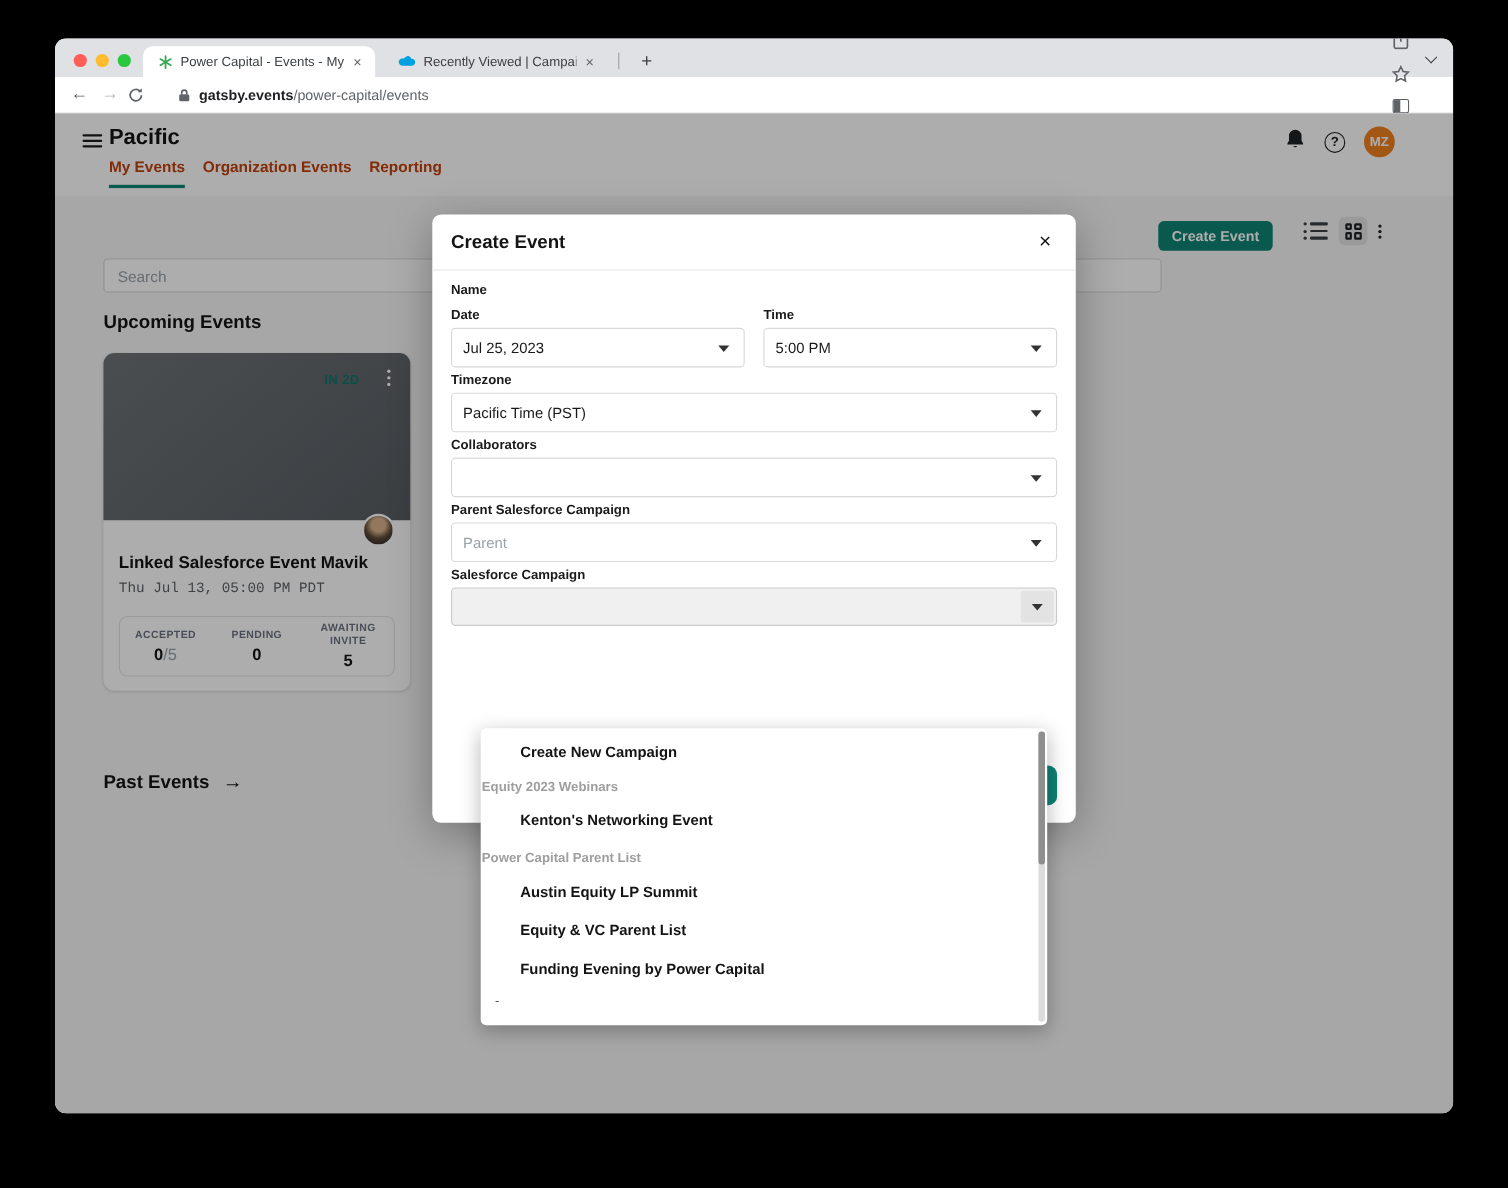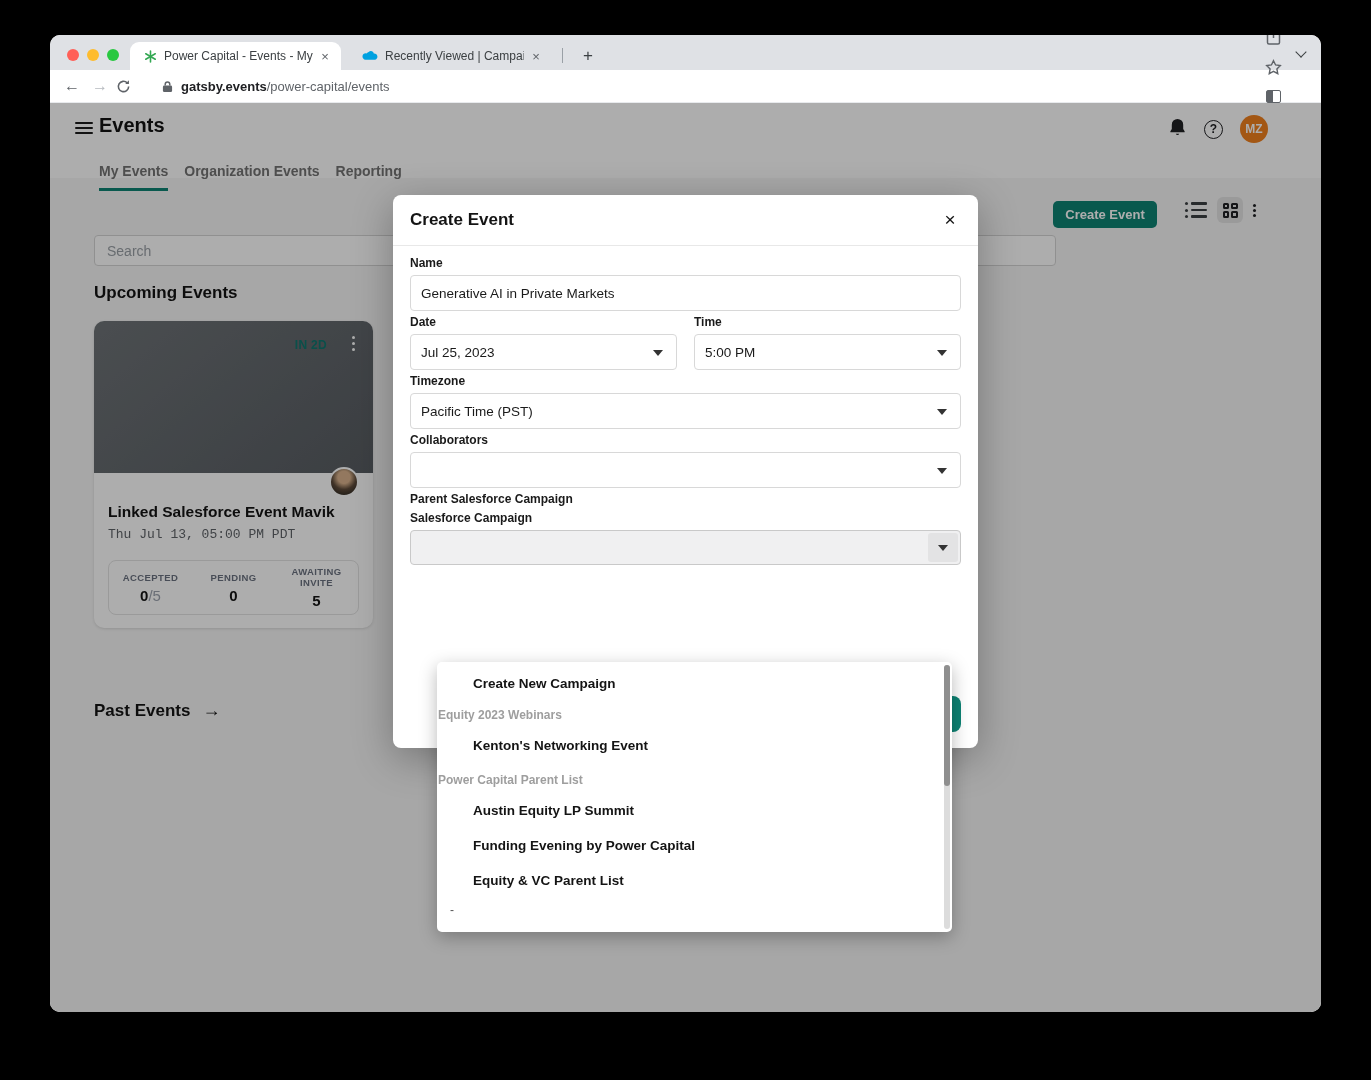"Events" div.app-title { text: Events -> Pacific }
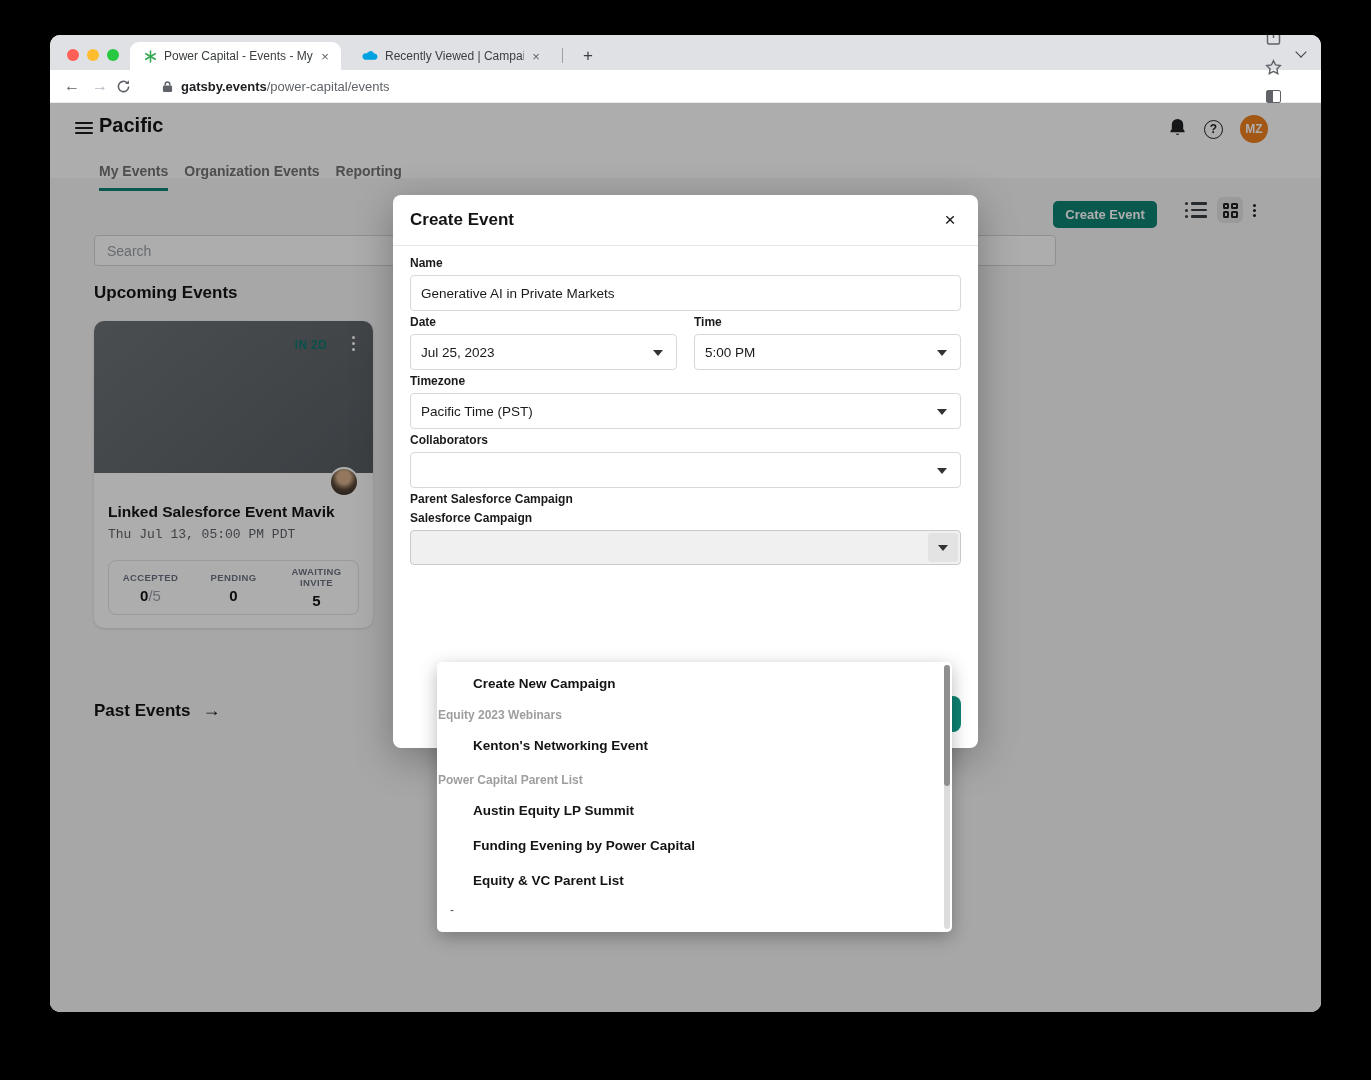"My Events" .app-nav { color: #737373 -> #c2410c; top: 60px -> 40px }
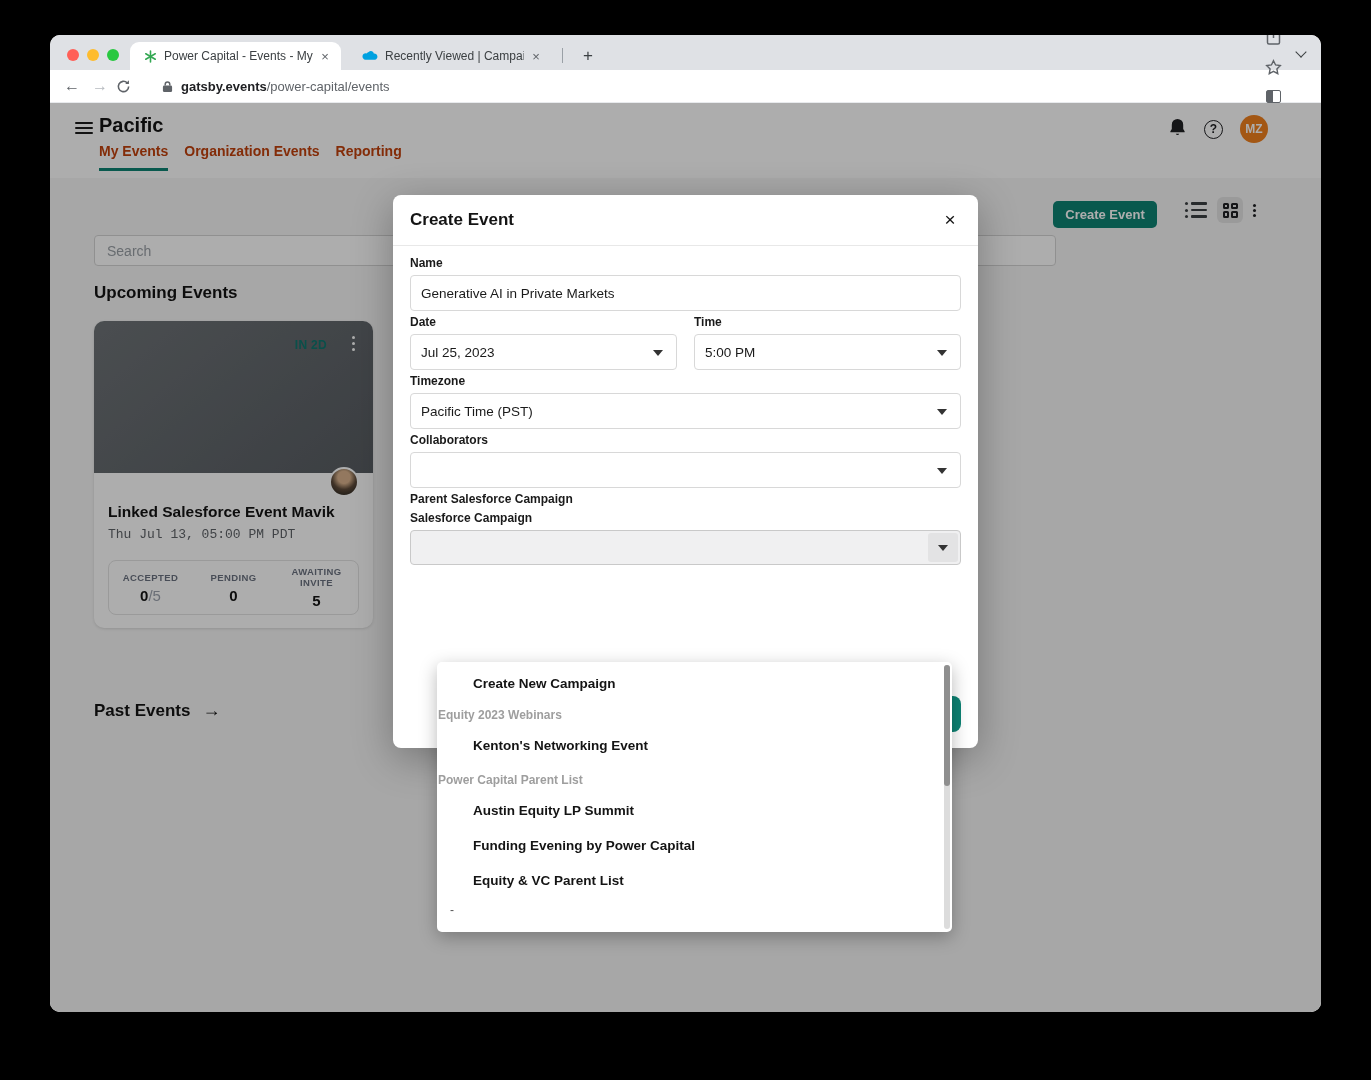"Generative AI in Private Markets" div.f-input { html: <div> <span>Generative AI in Private Markets</span> </div> -> none }
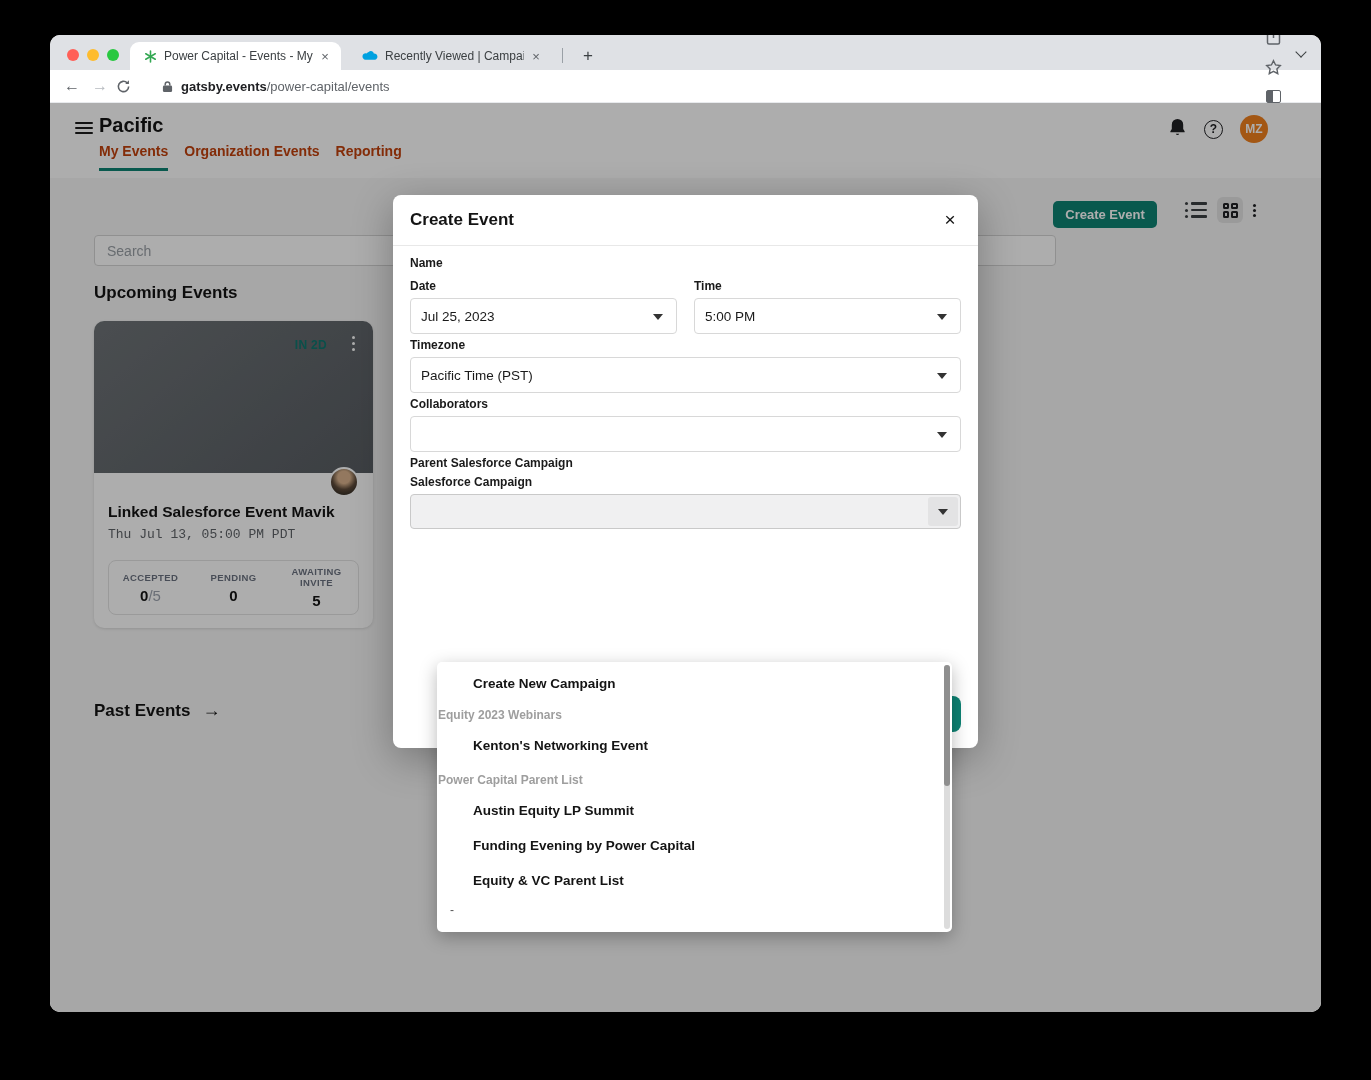"Parent" div.f-input { html: none -> <div> <span>Parent</span> <span></span> </div> }
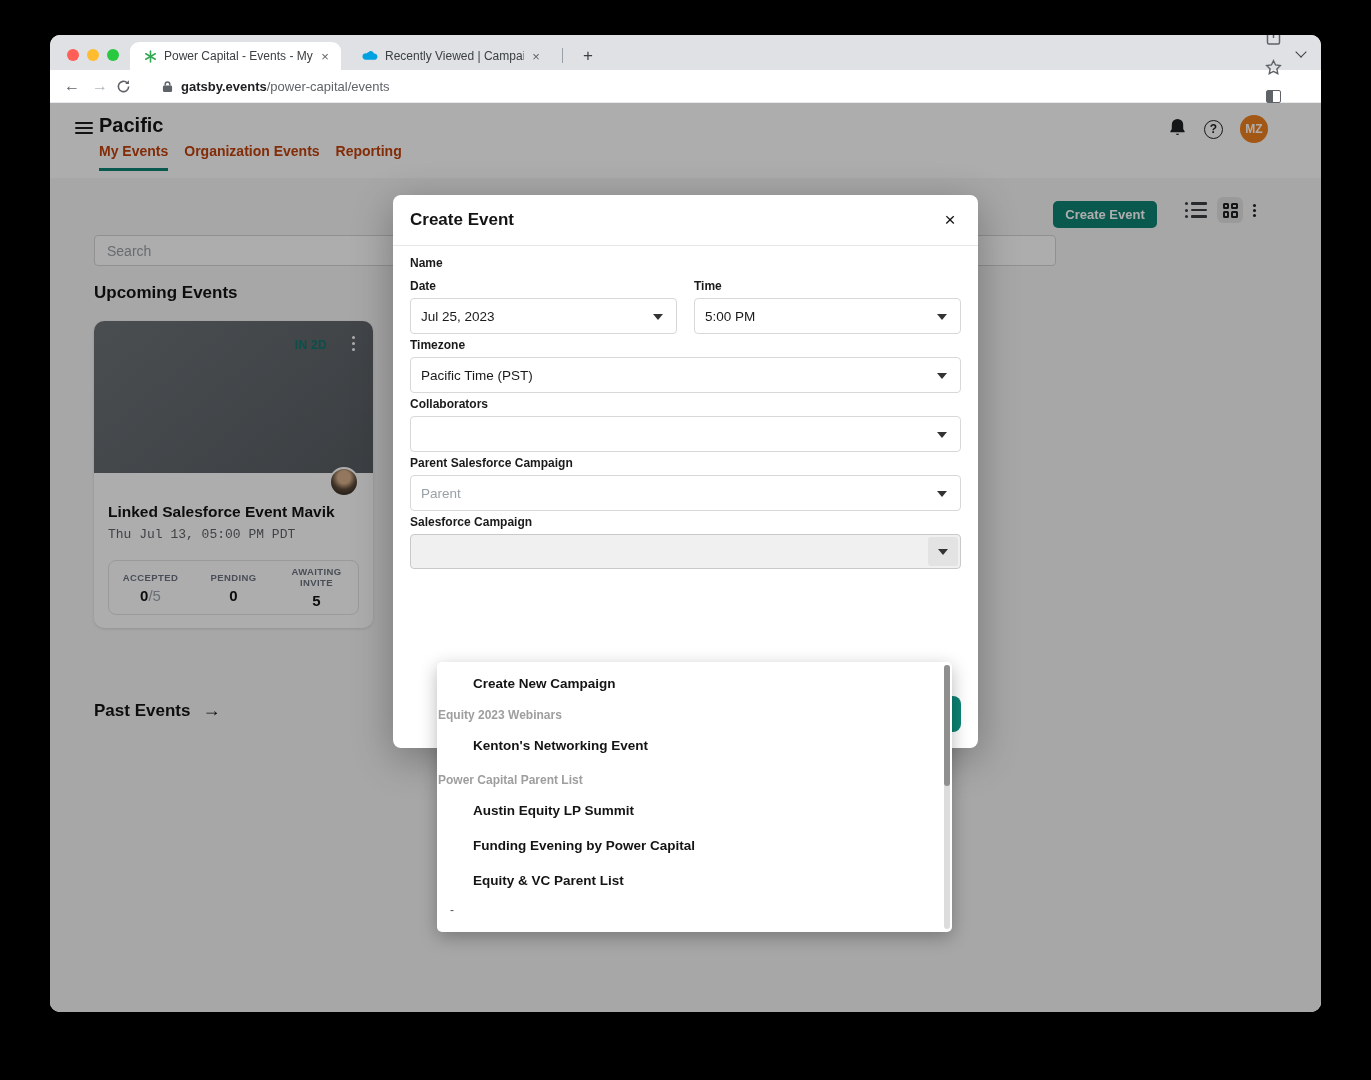"Funding Evening by Power Capital" div.dd-option { order: before "Equity & VC Parent List" -> after "Equity & VC Parent List" }
